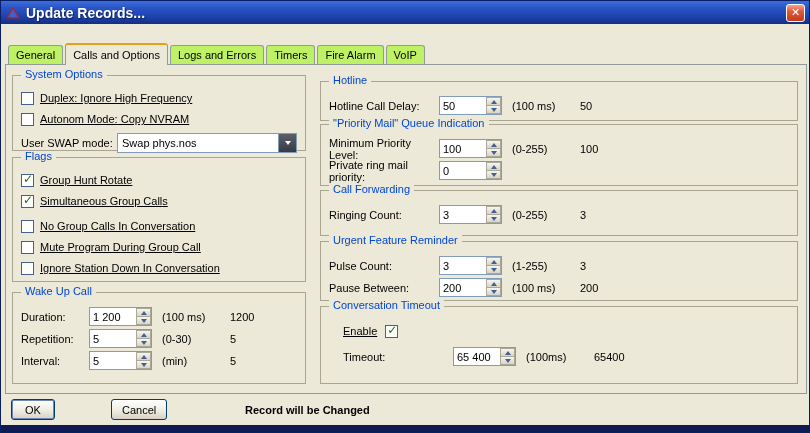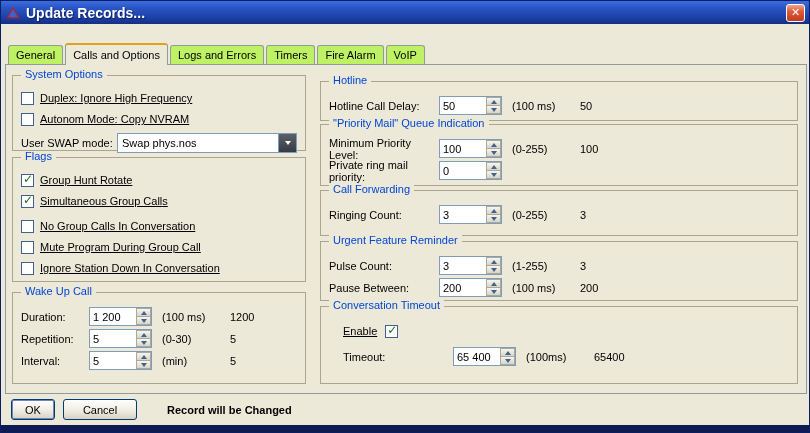"OK" .footer { gap: none -> 48px }
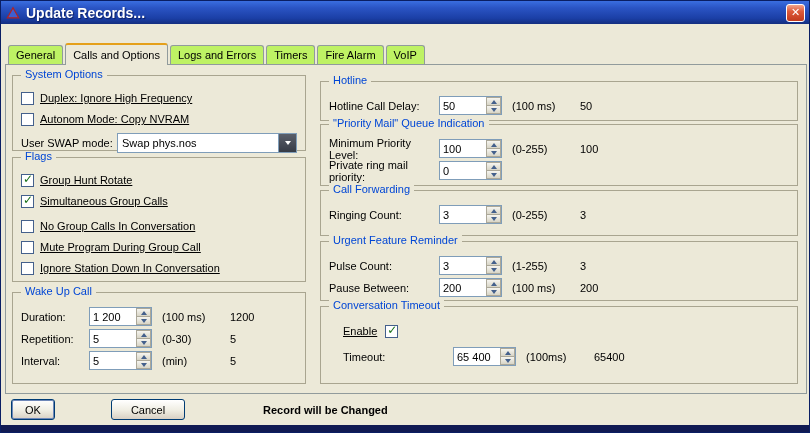"Cancel" .btn-cancel { width: 74px -> 56px }
